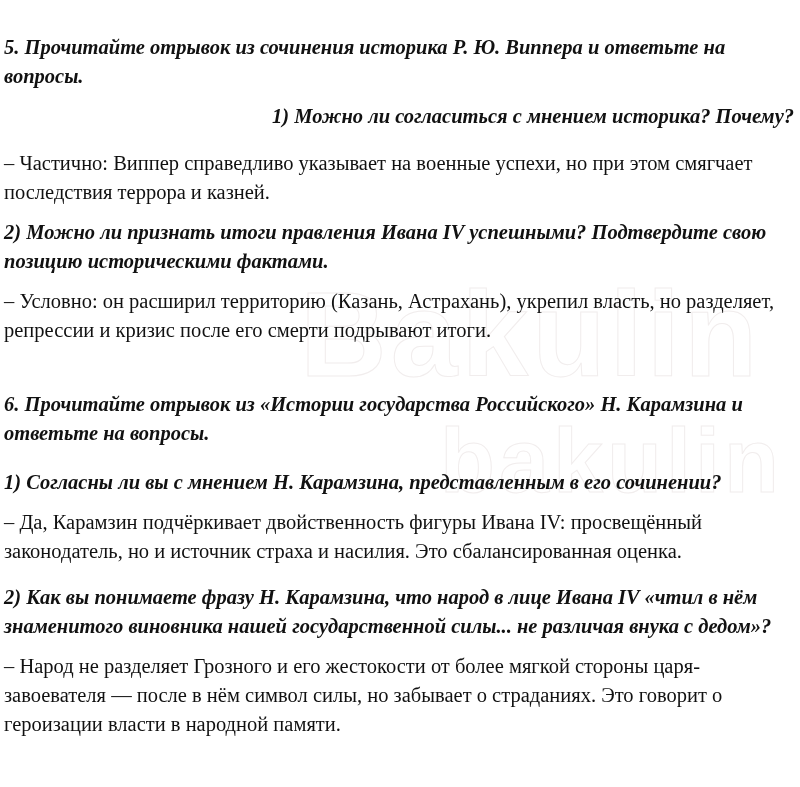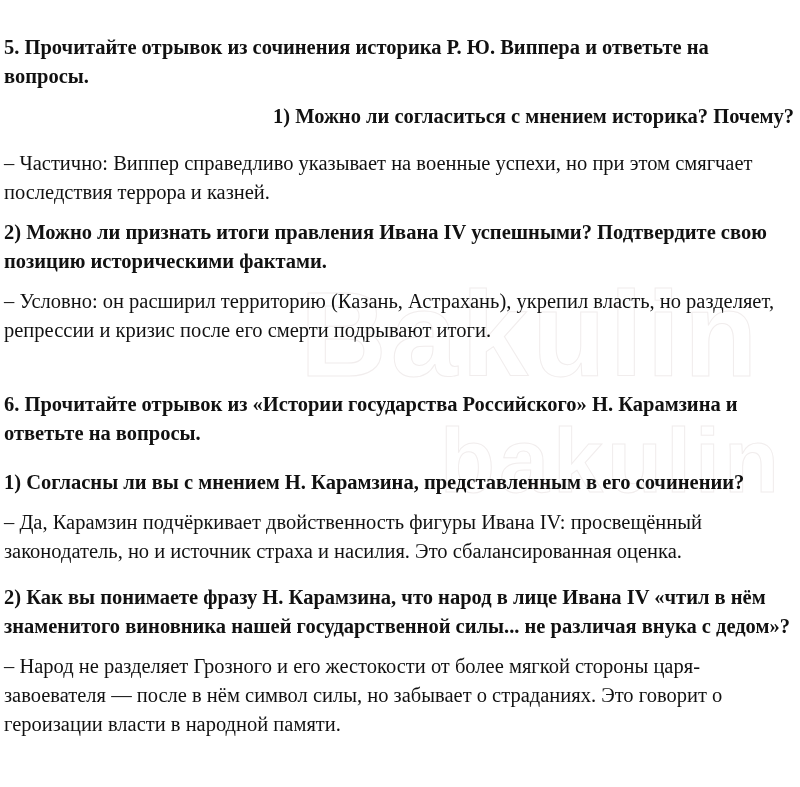"5. Прочитайте отрывок из сочинения" .q { font-style: none -> italic }
